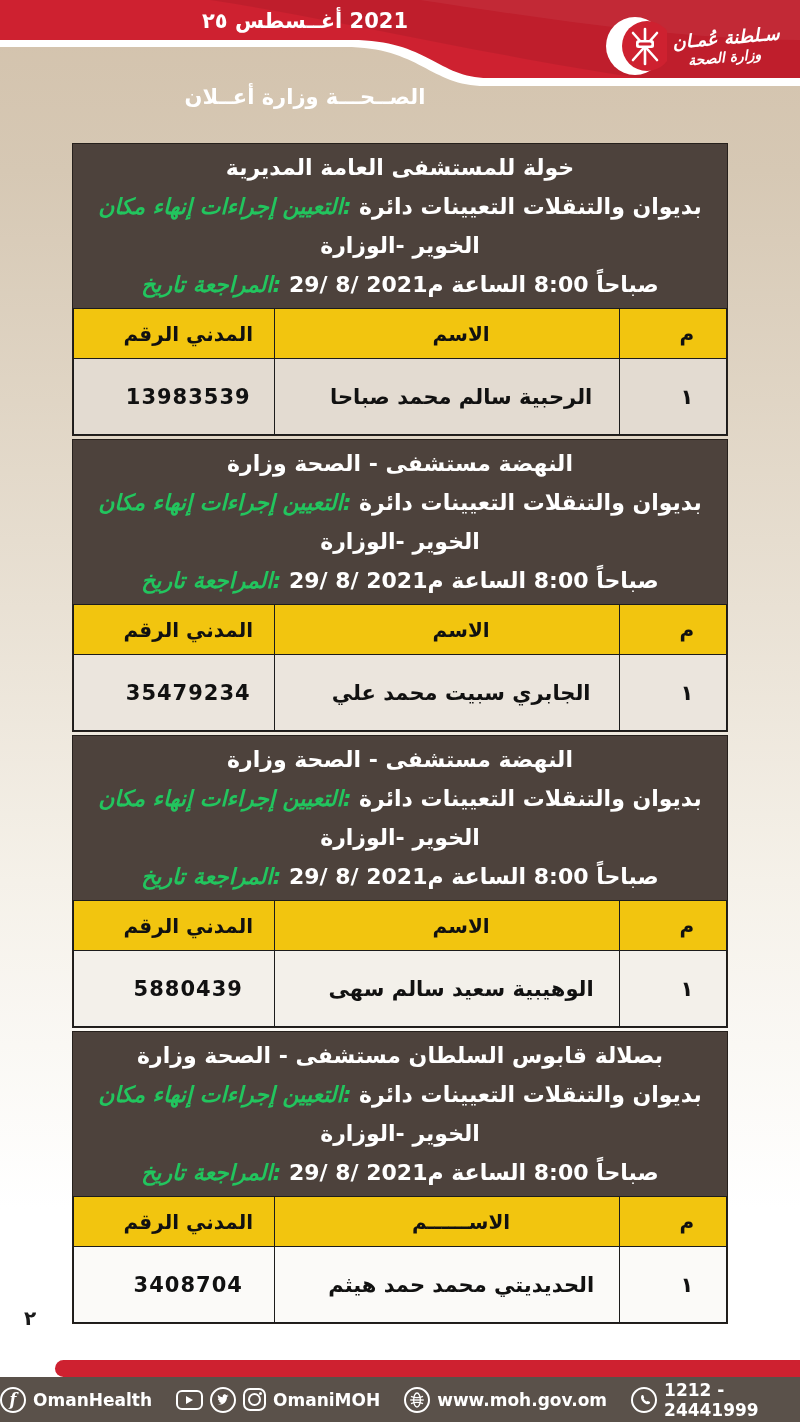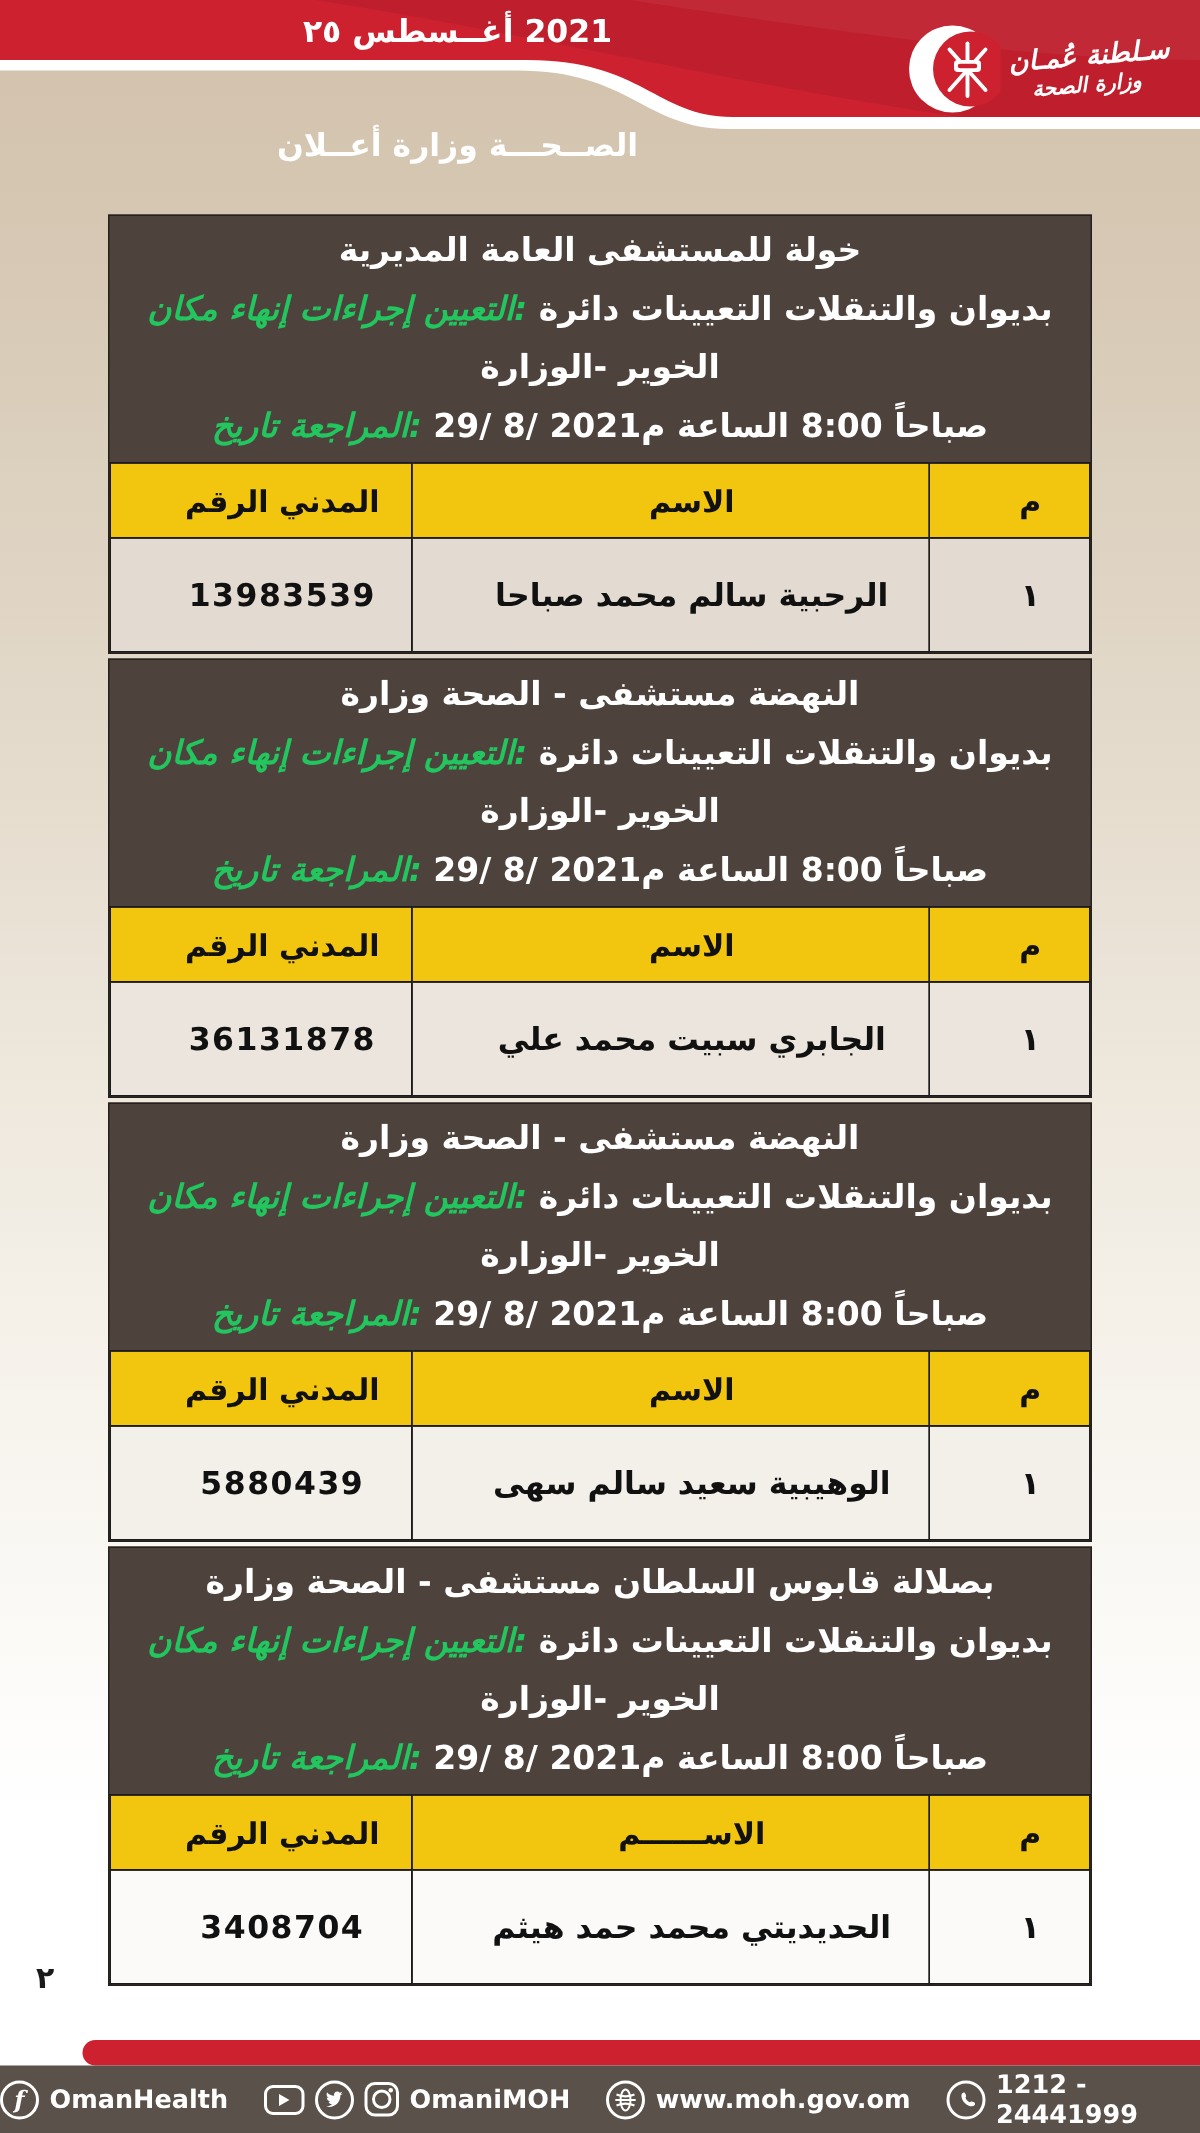"36131878" td.civ { text: 36131878 -> 35479234 }
